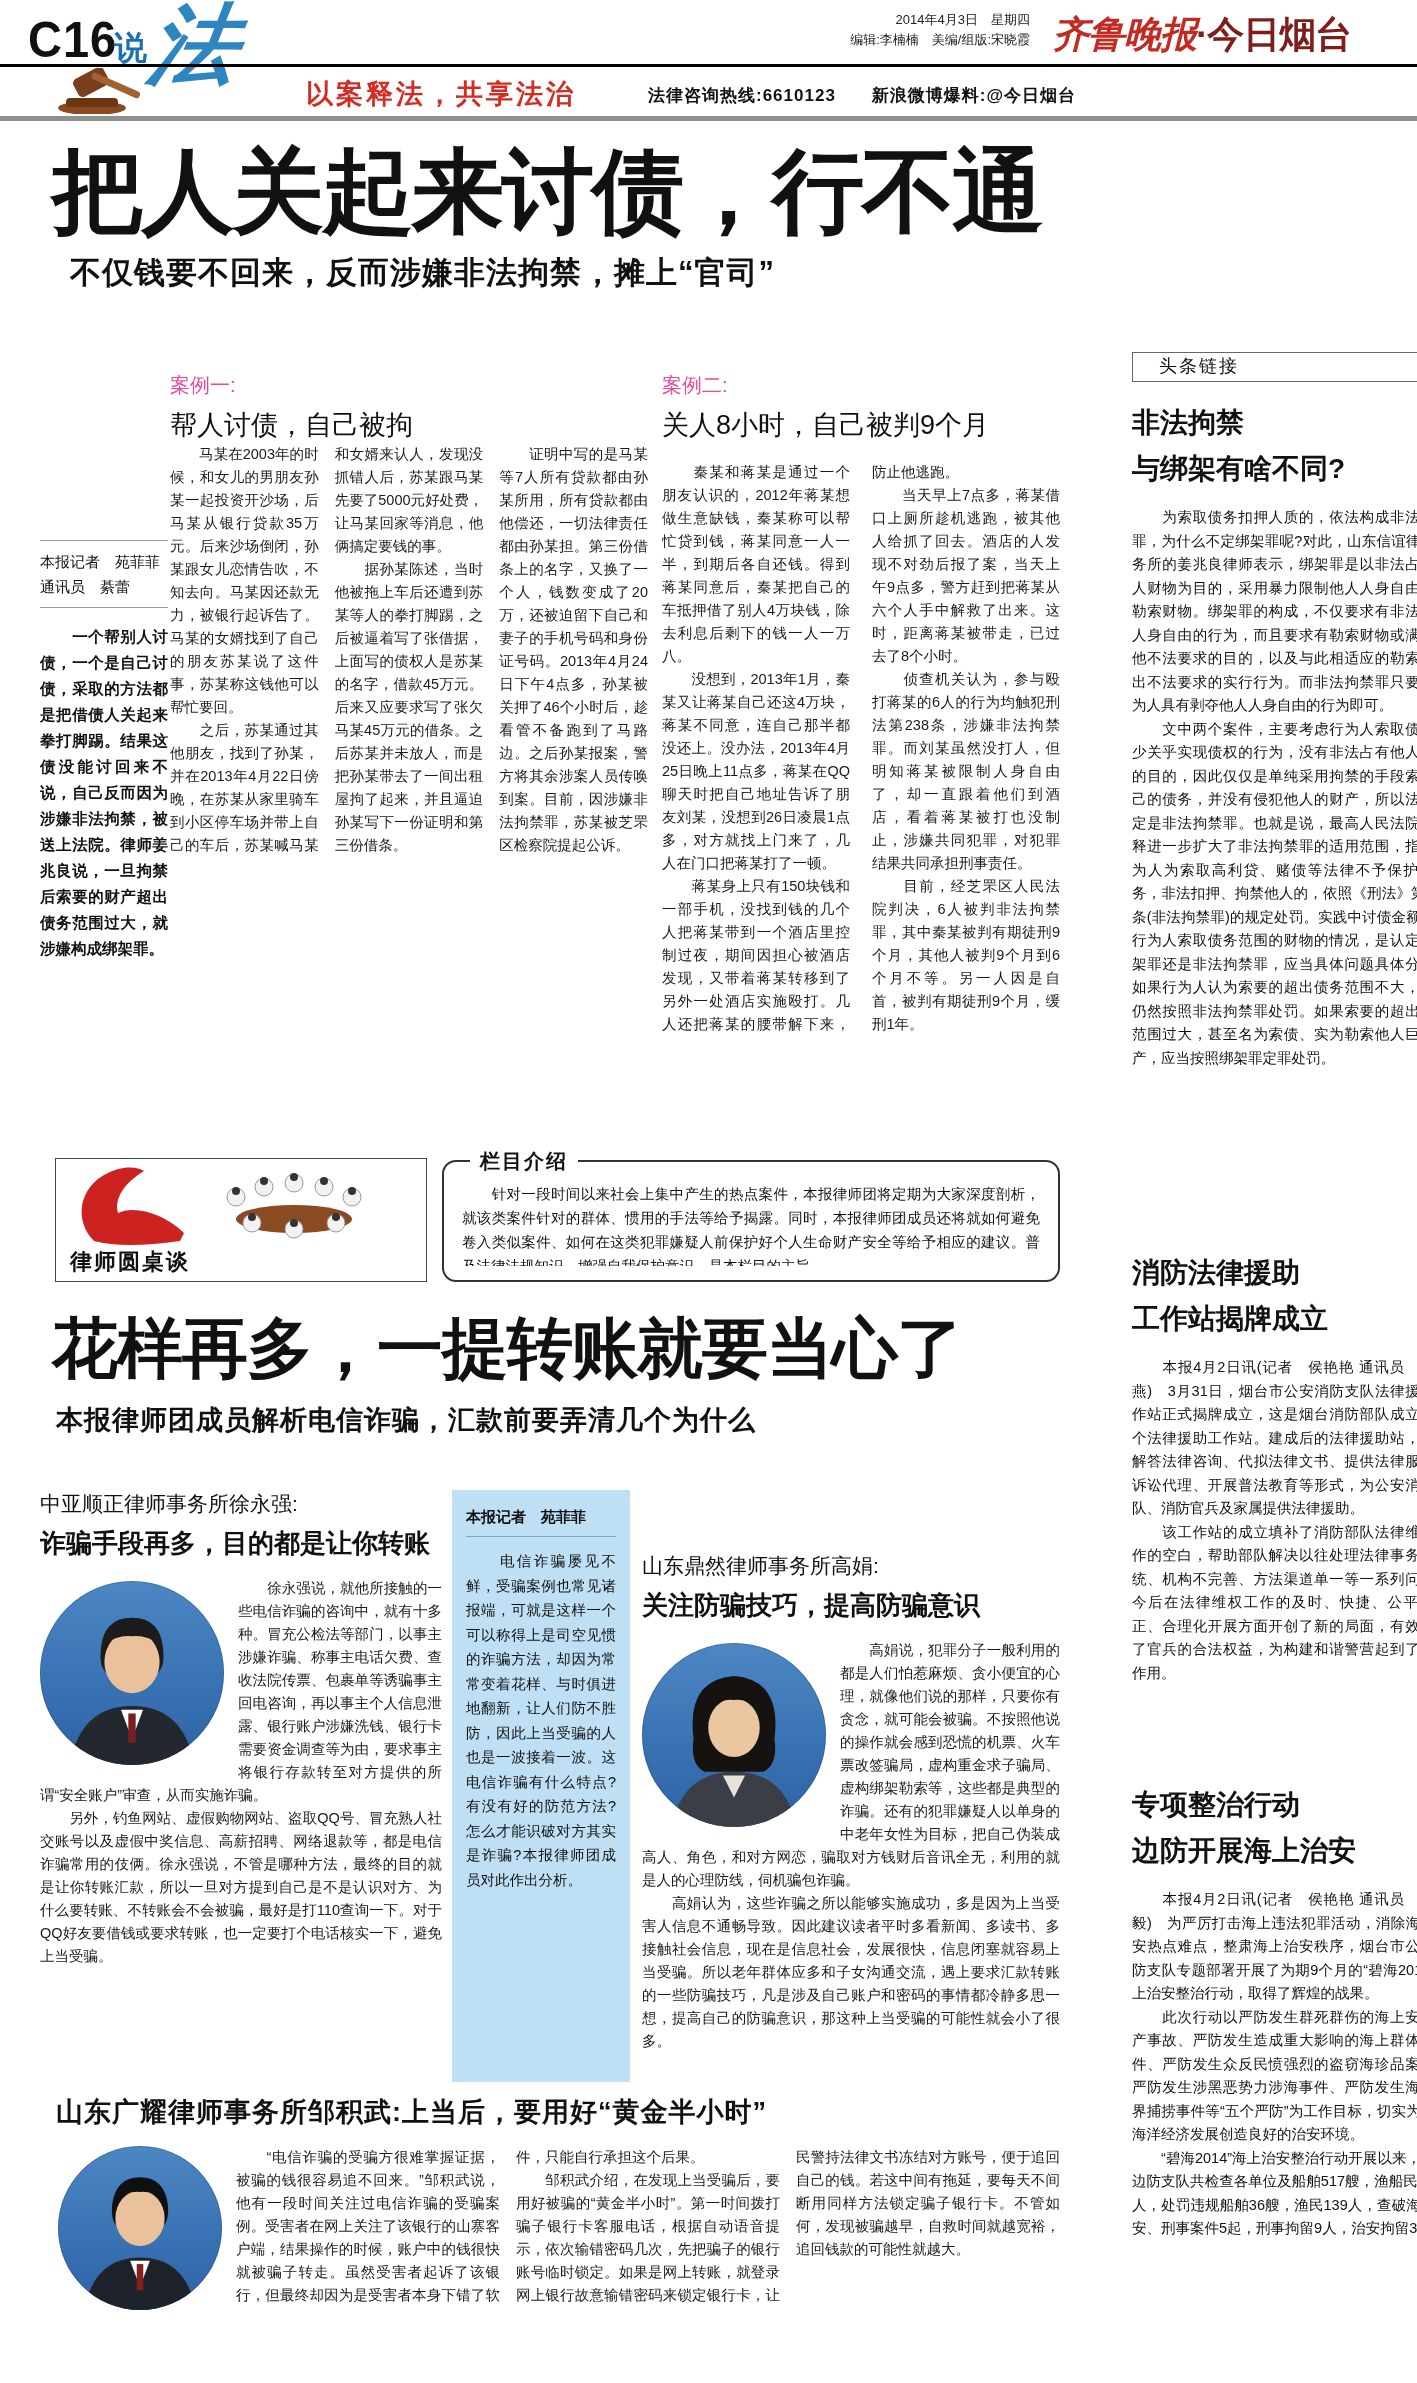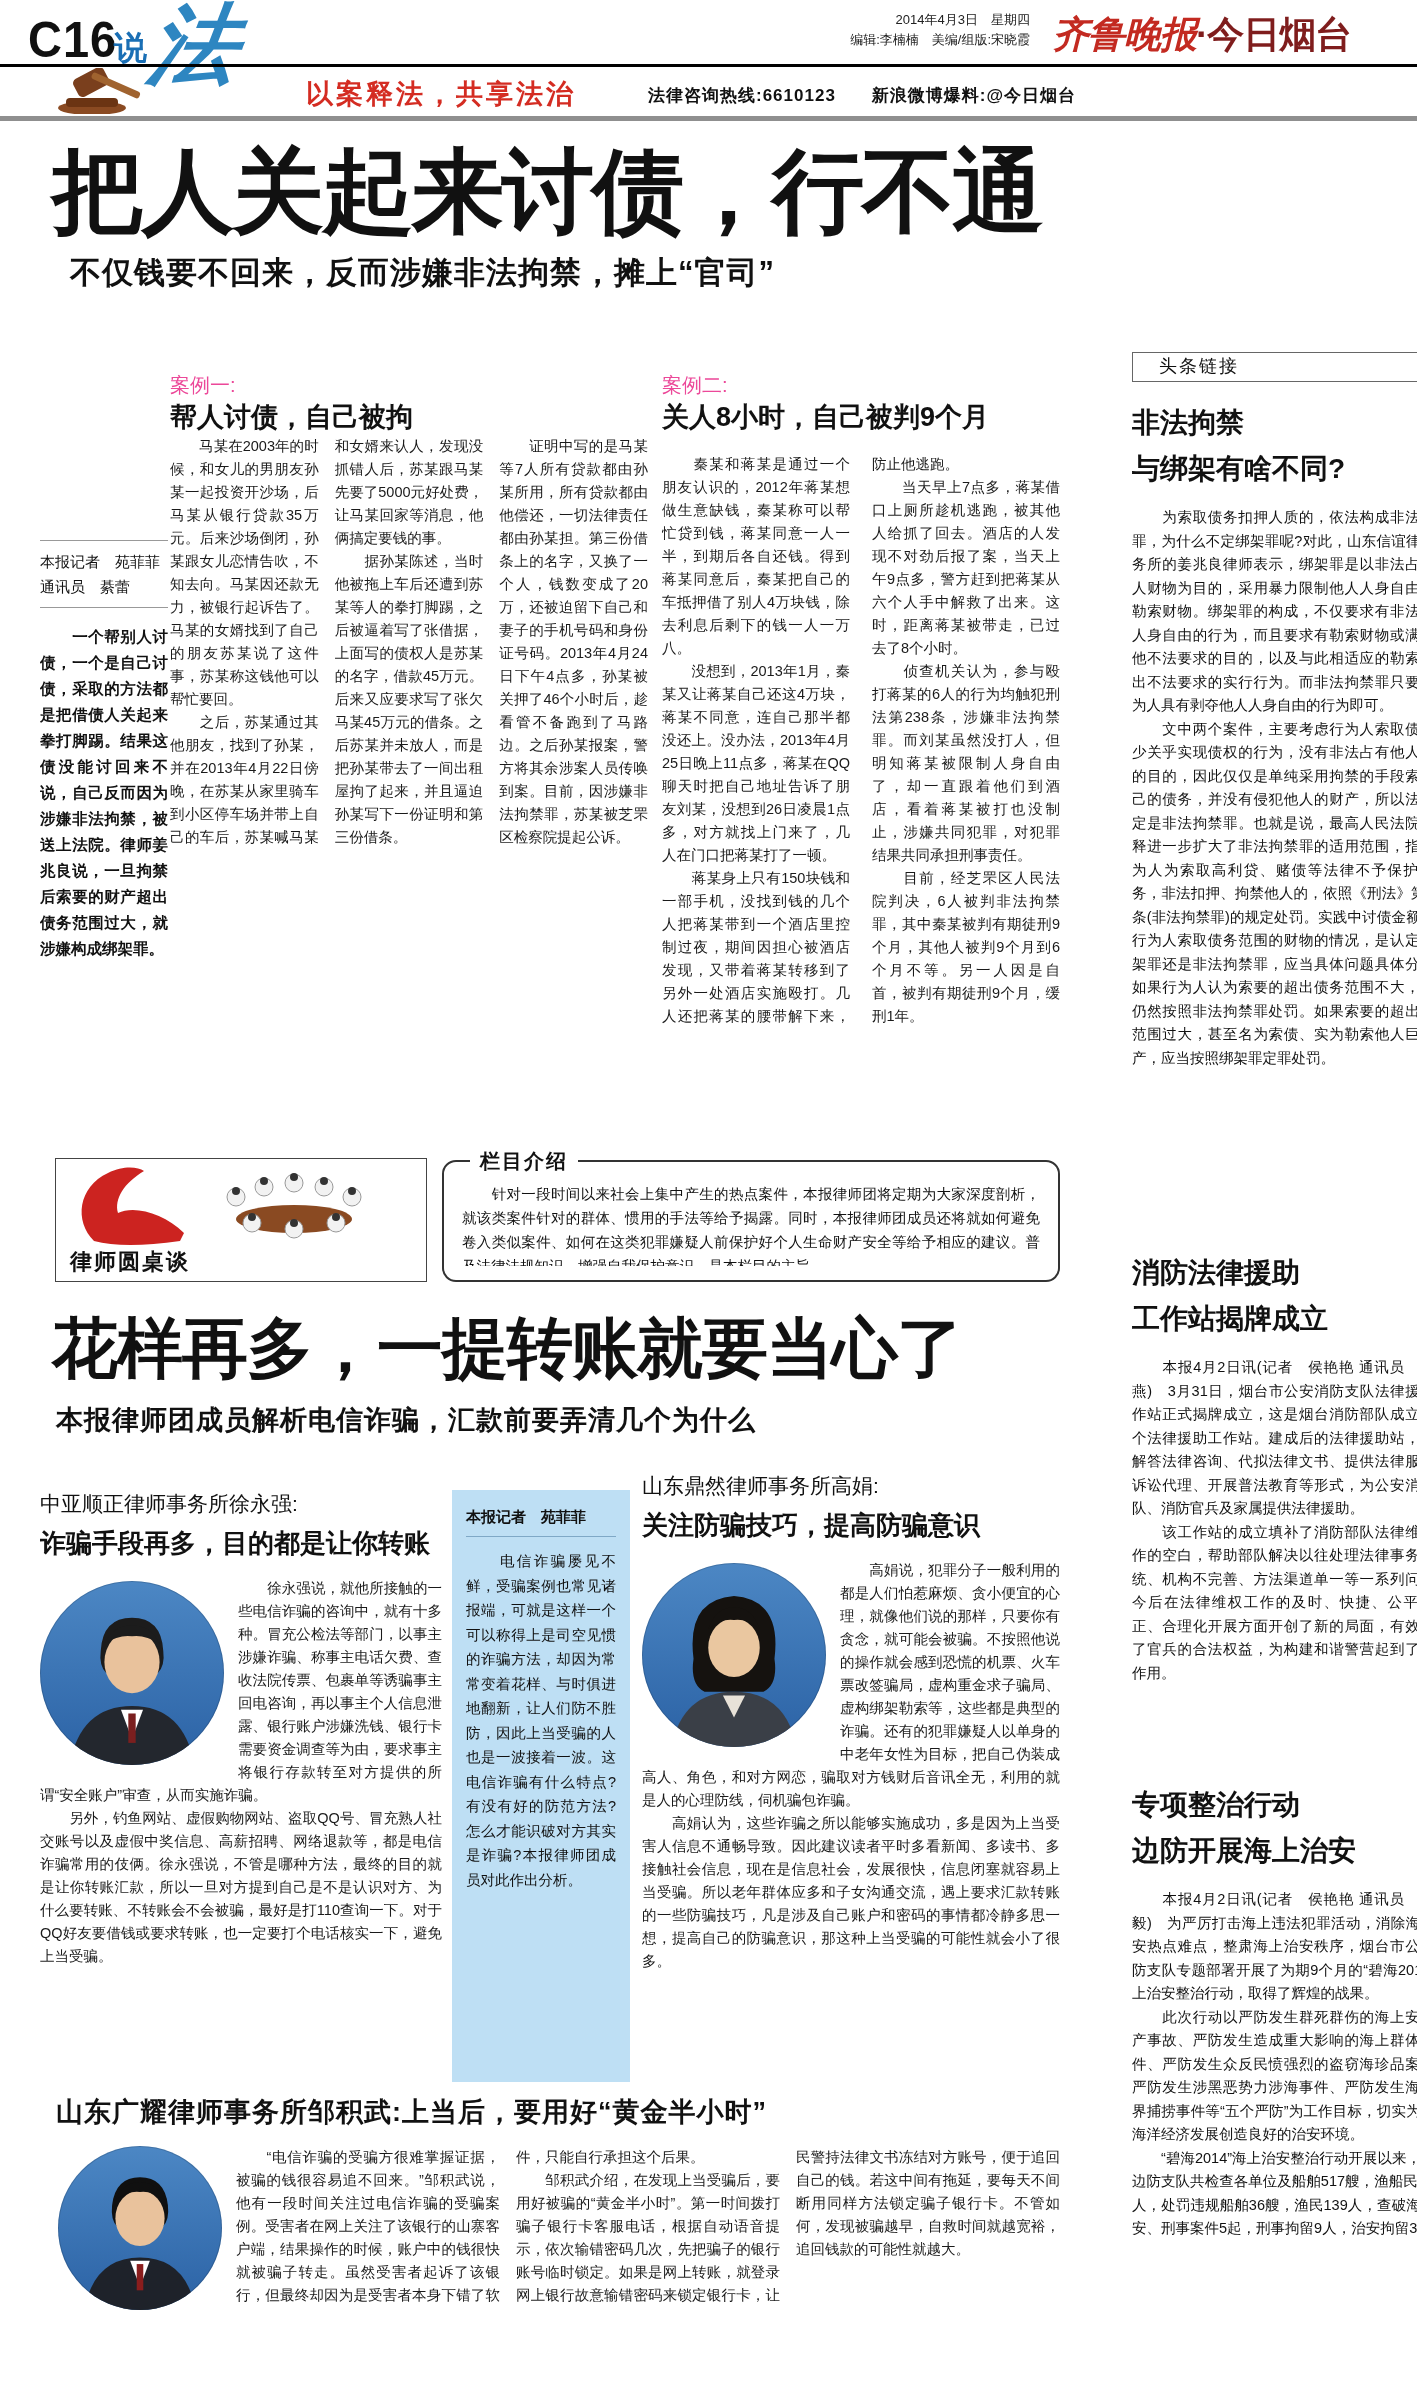"帮人讨债，自己被拘" .case-title { font-weight: 700 -> 400; margin-top: none -> 8px }
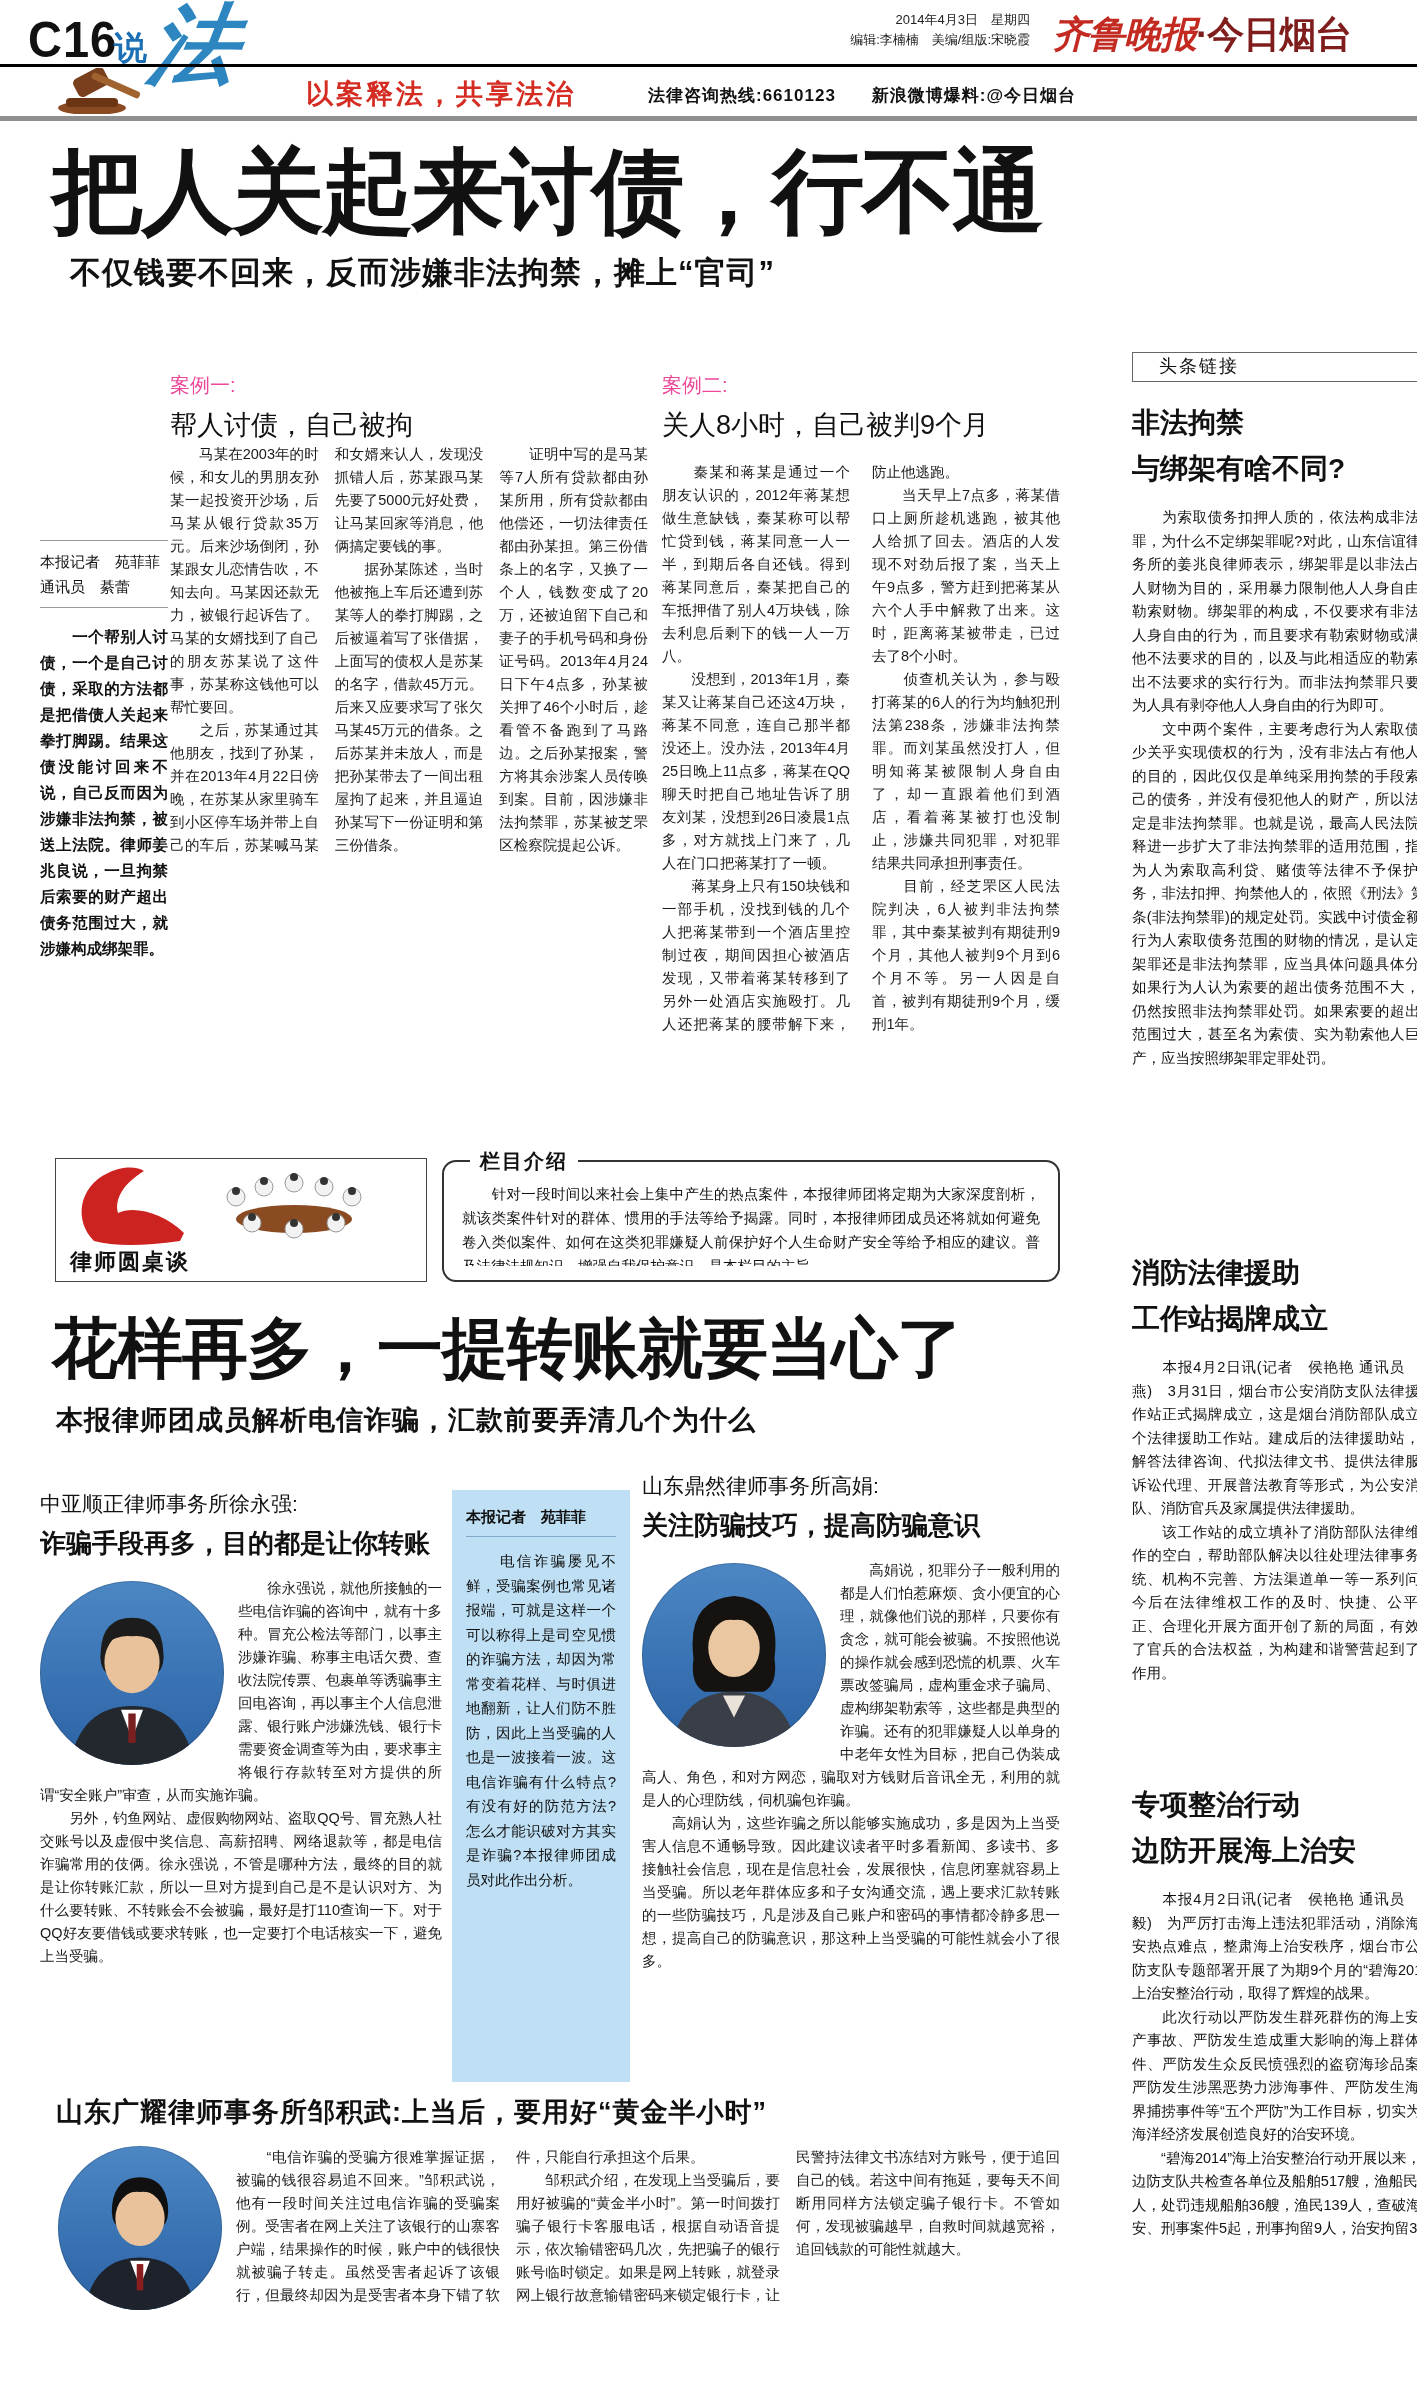"山东鼎然律师事务所高娟:" div.abs { top: 1472px -> 1552px }
